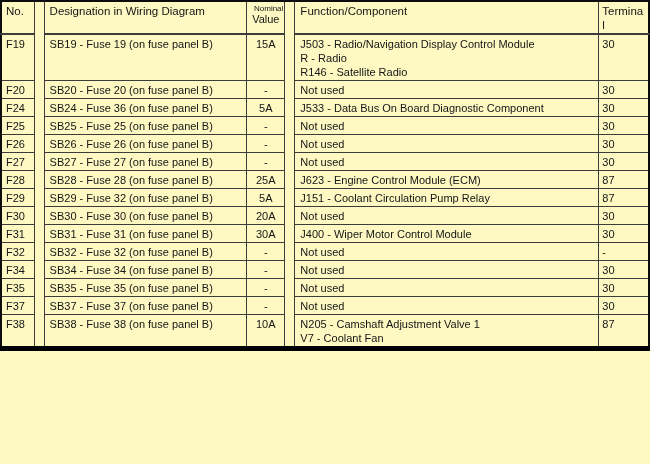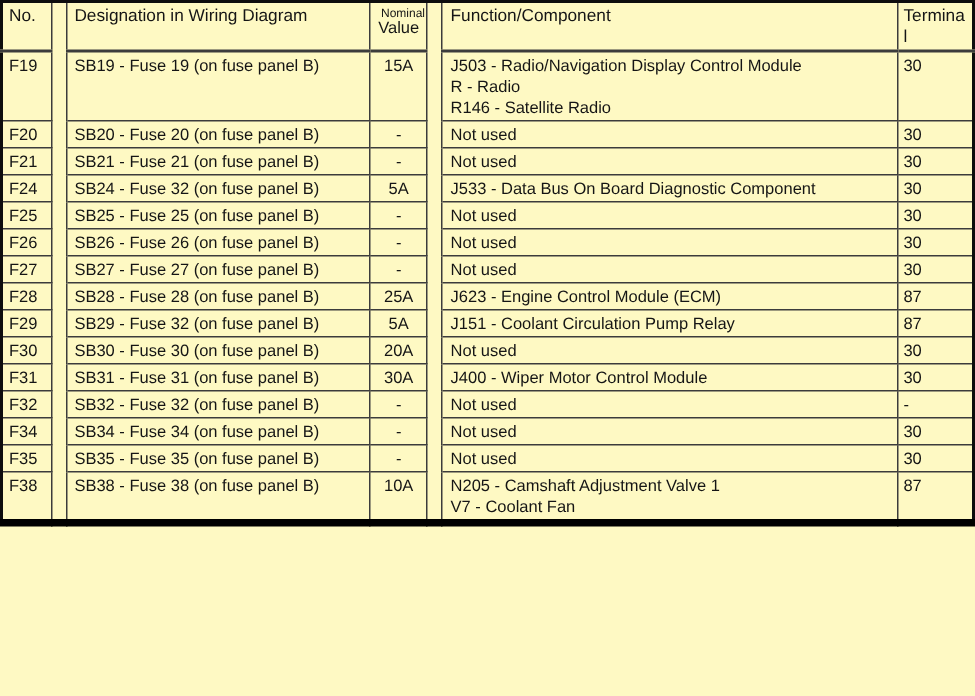"F21" tr { html: <tr> <td>F21</td> <td></td> <td>SB21 - Fuse 21 (on fuse panel B)</td> <td>-</td> <td></td> <td> <div>Not used</div> </td> <td>30</td> </tr> -> none }
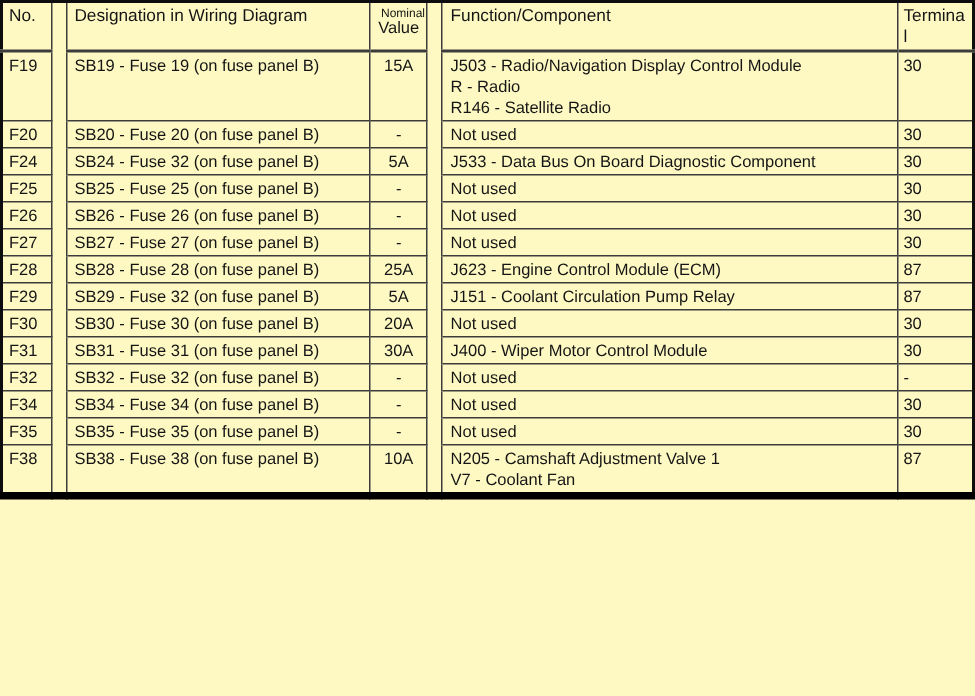"SB24 - Fuse 32 (on" td.c-desig { text: 32 -> 36 }
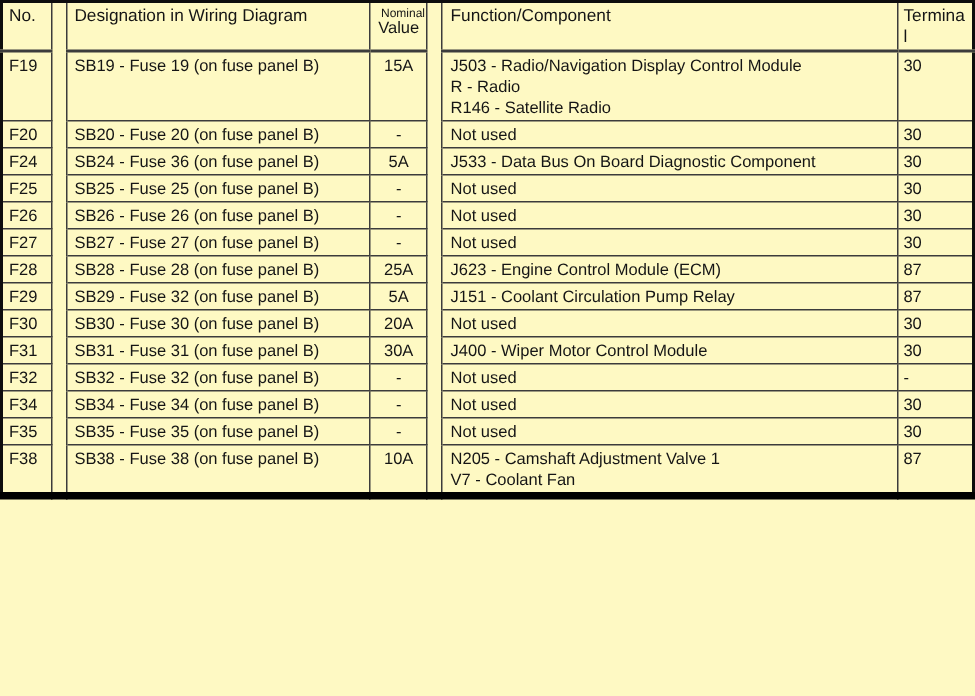"F37" tr { html: none -> <tr> <td>F37</td> <td></td> <td>SB37 - Fuse 37 (on fuse panel B)</td> <td>-</td> <td></td> <td> <div>Not used</div> </td> <td>30</td> </tr> }
